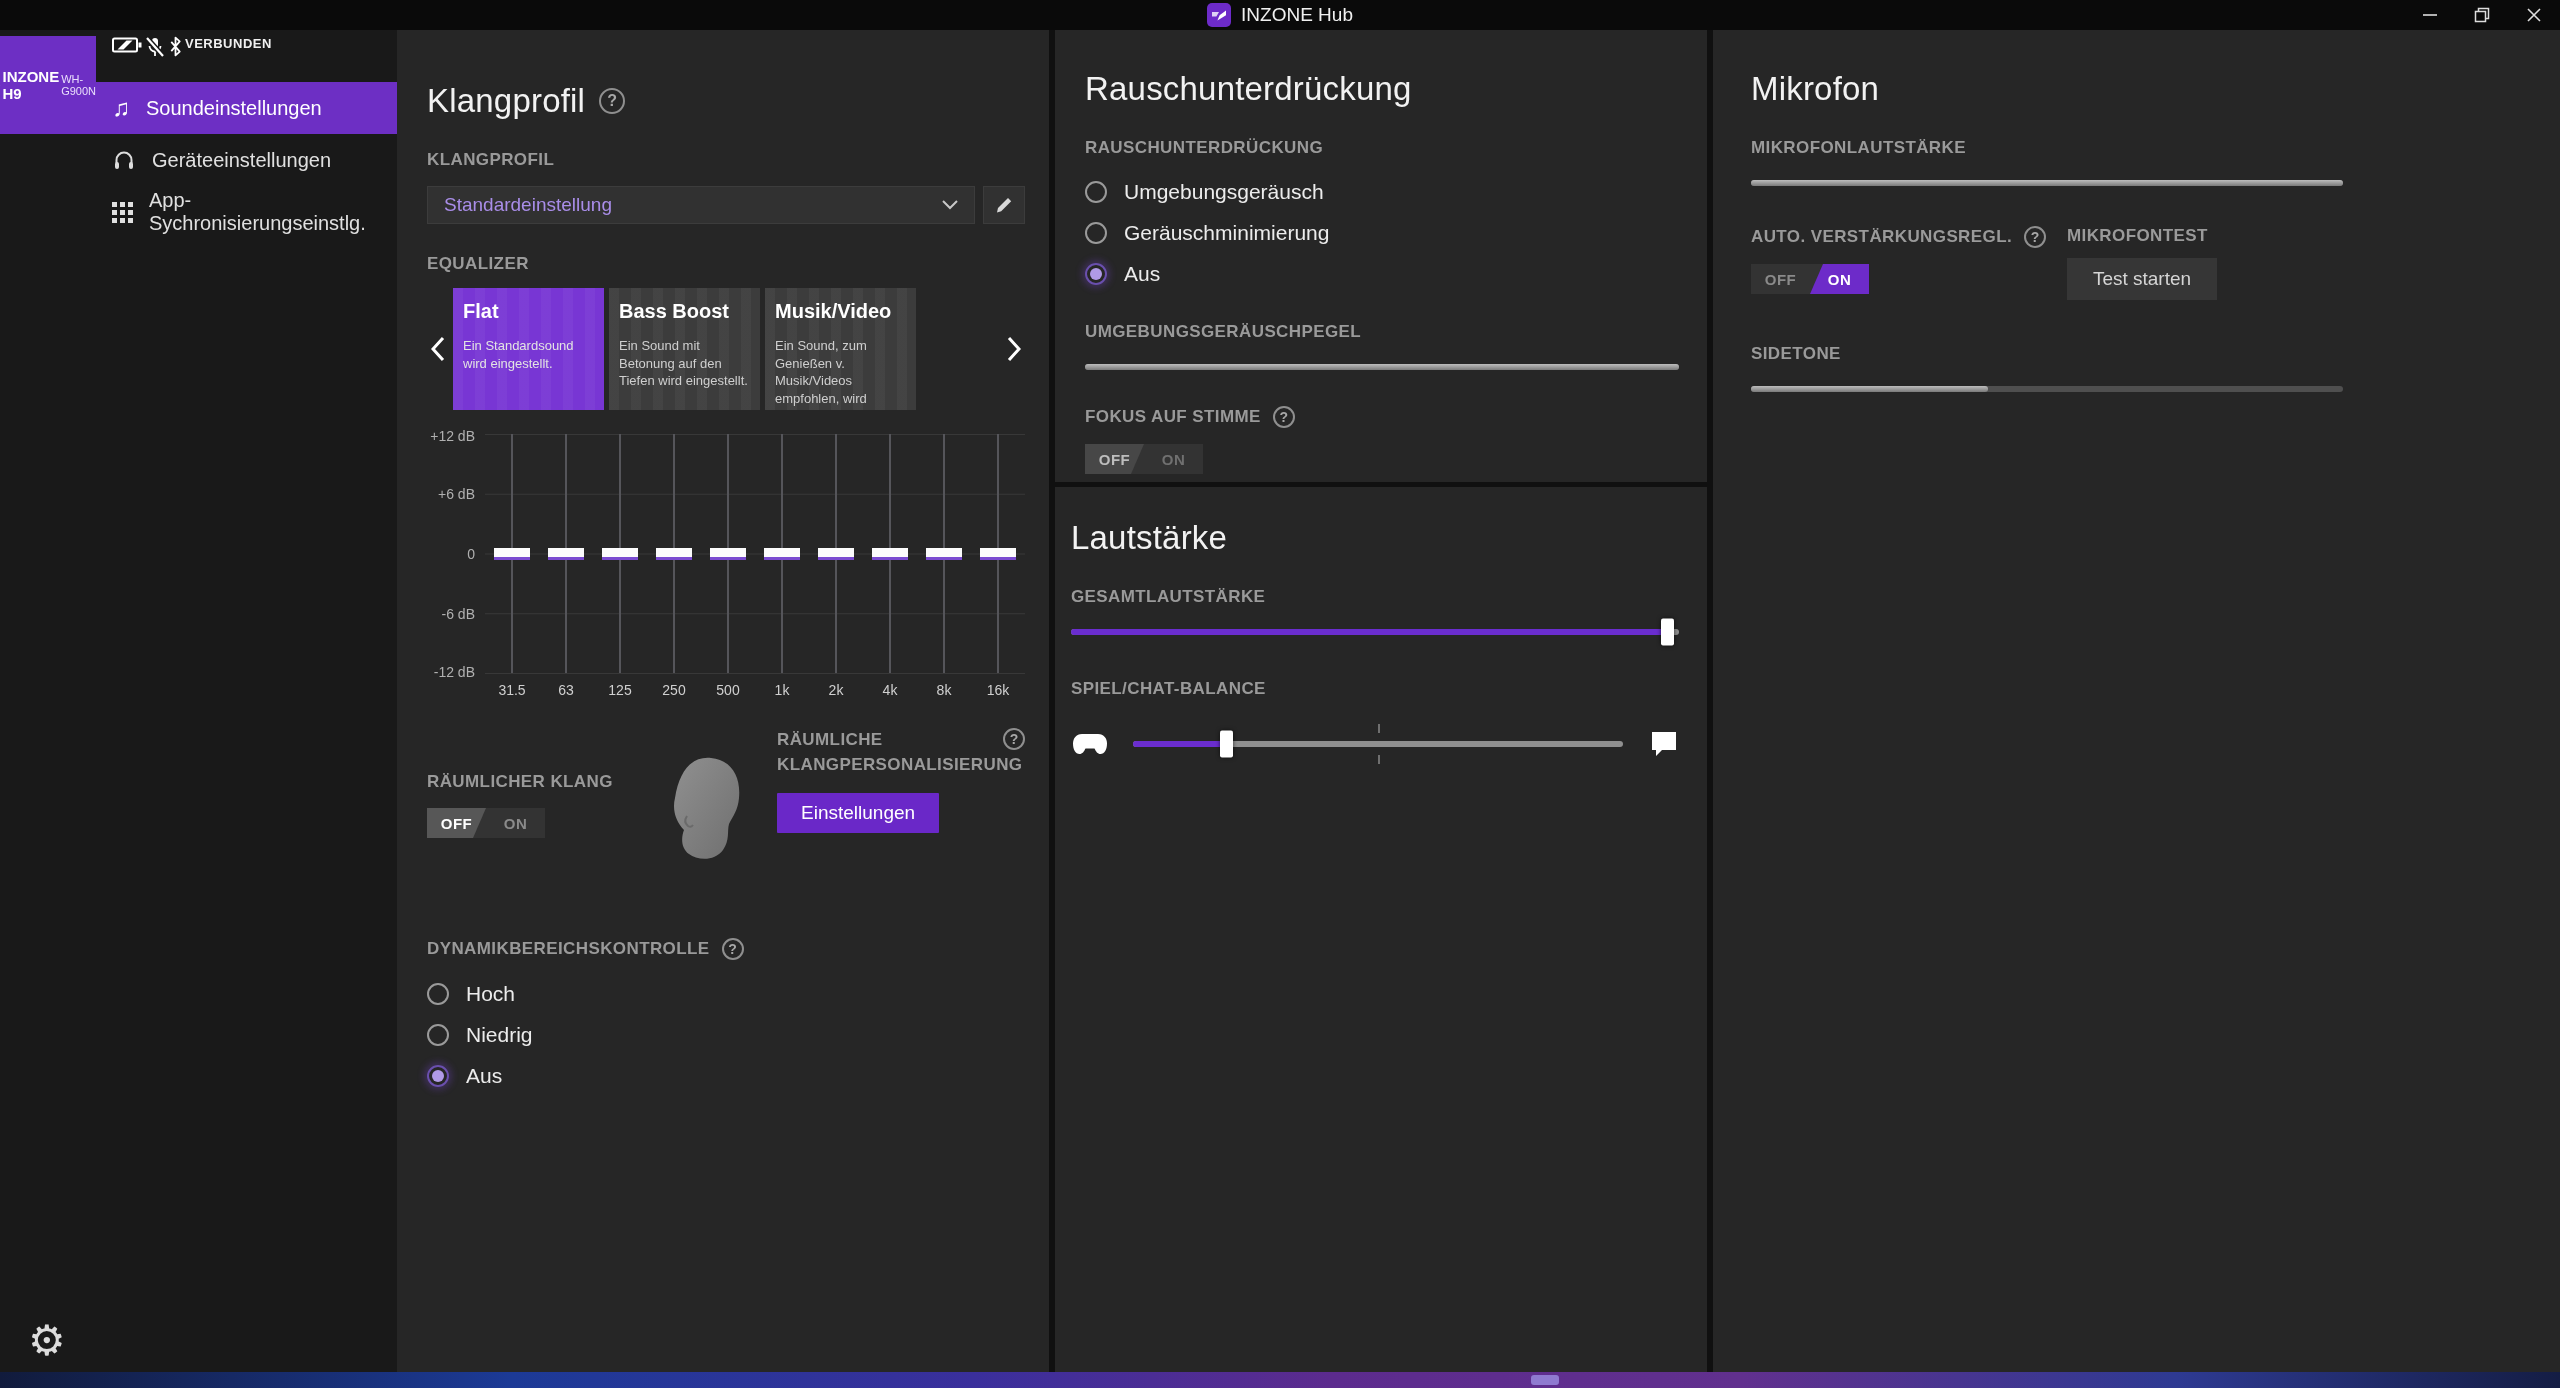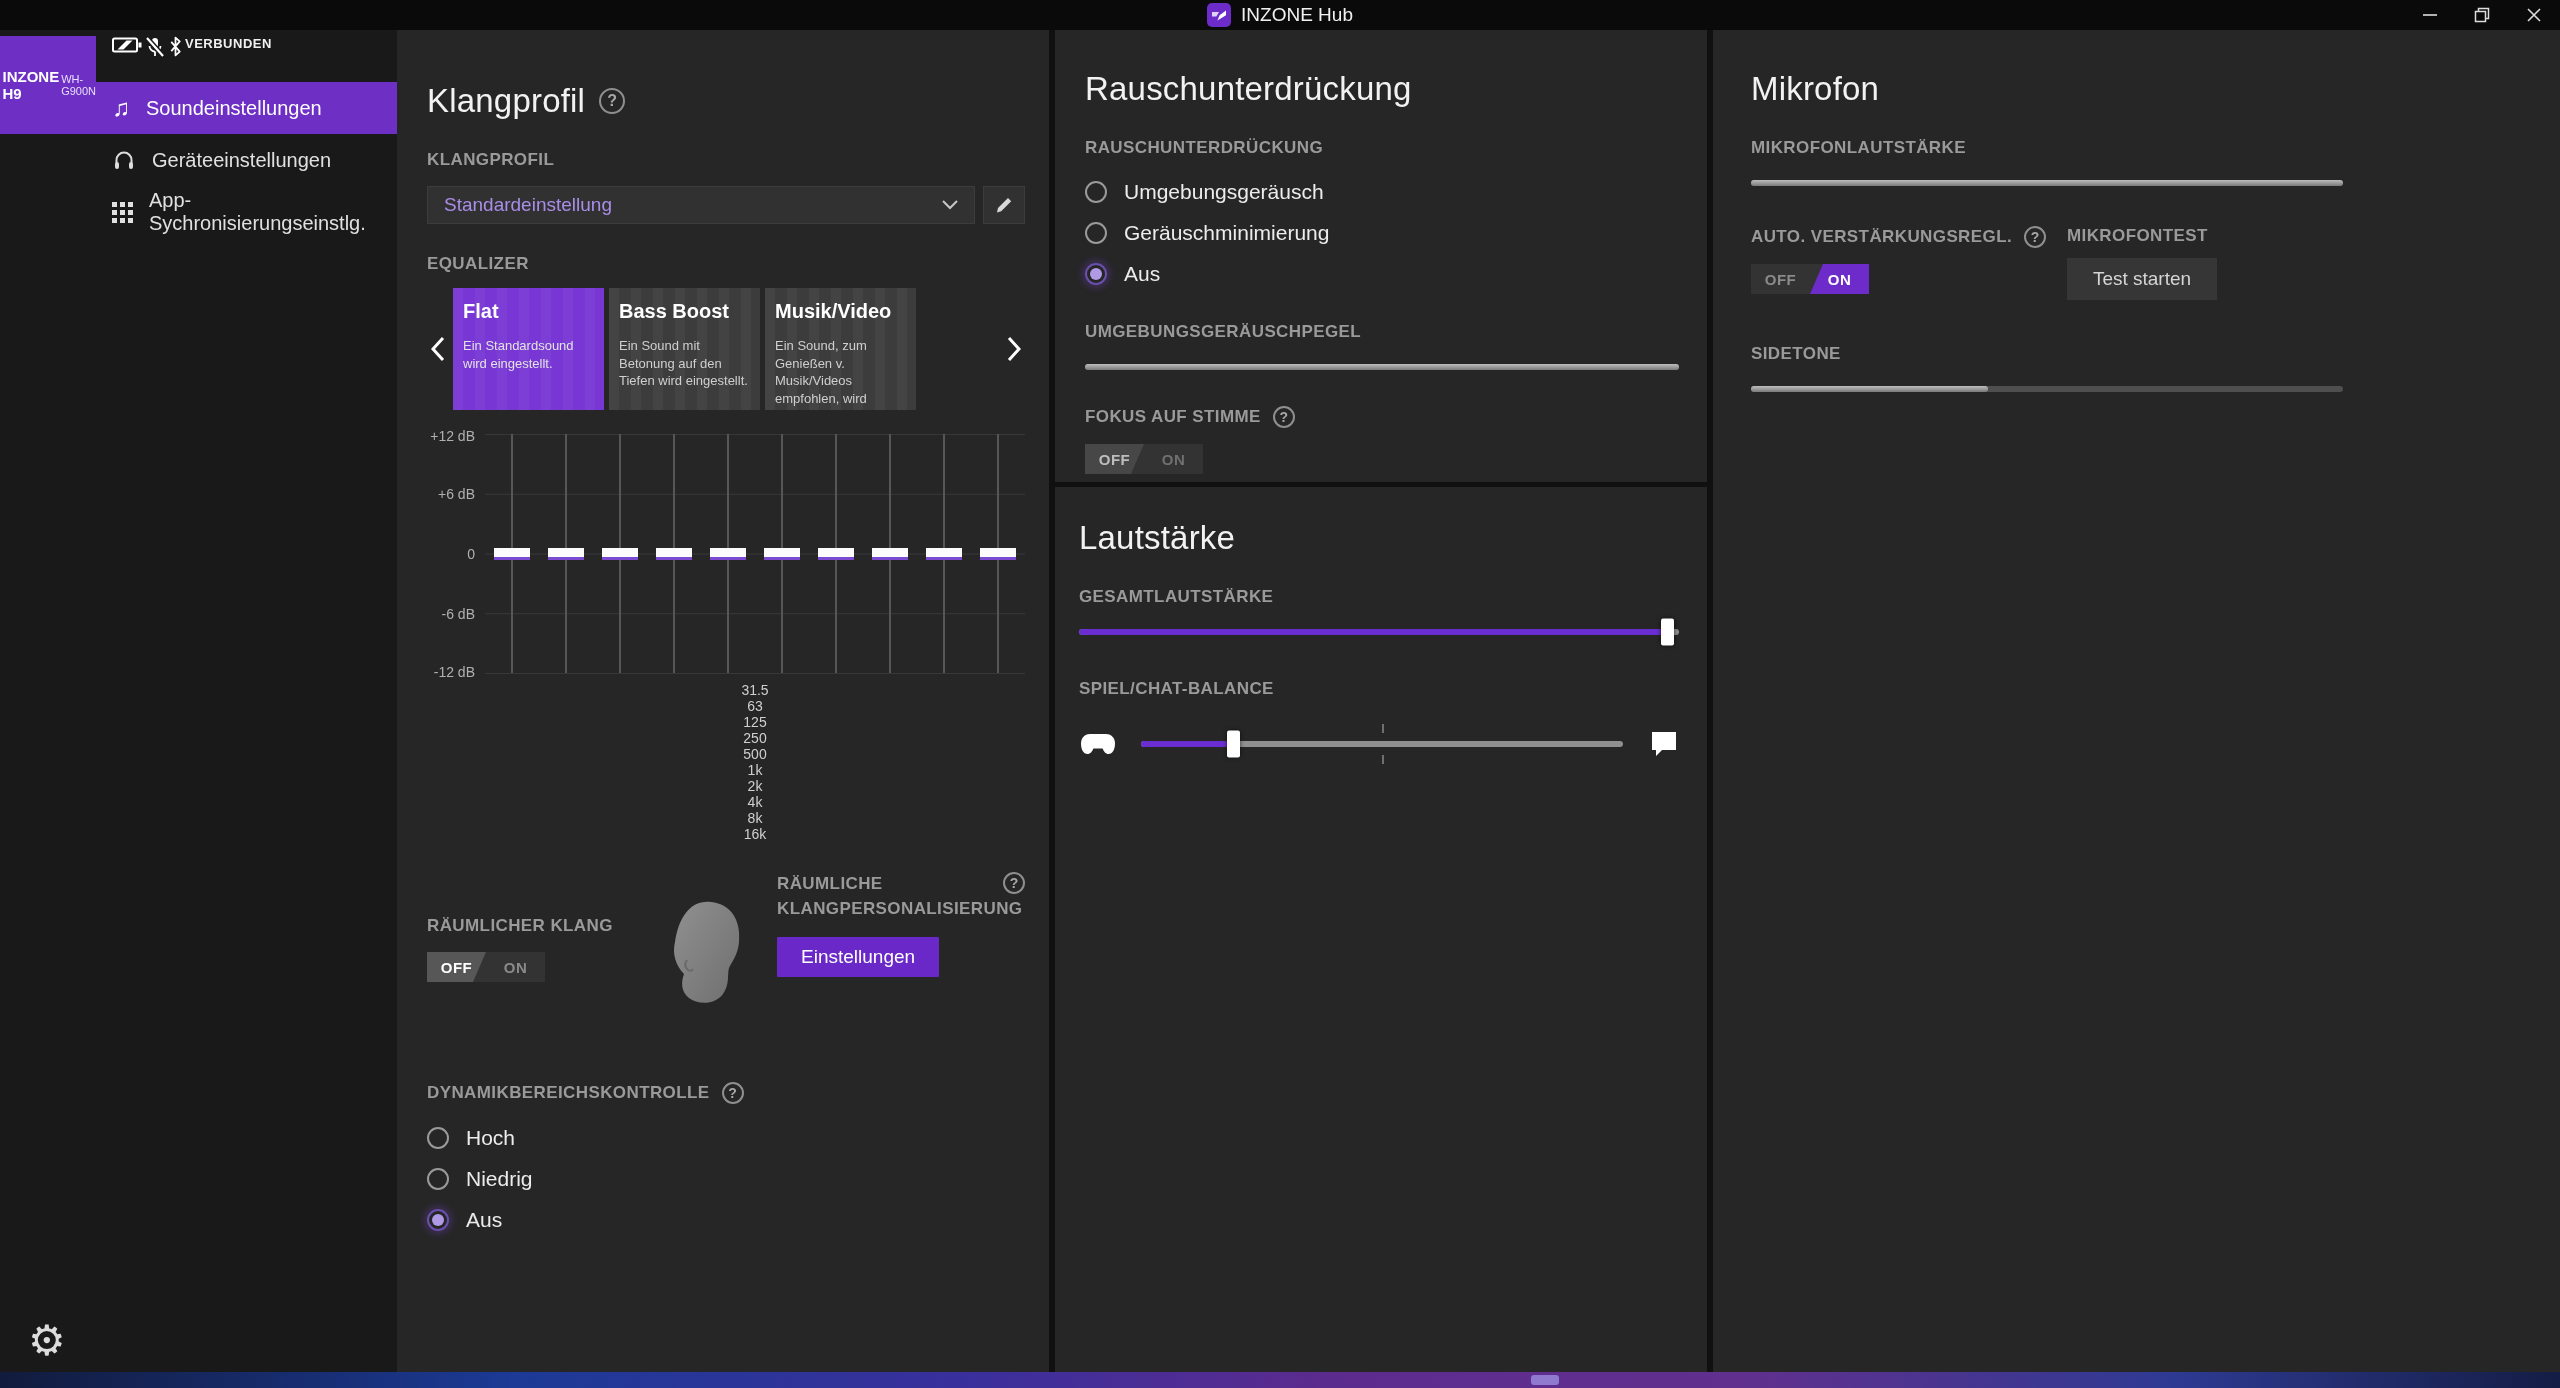"Lautstärke" .panel-vol { padding: 32px 28px 0 24px -> 32px 28px 0 16px }
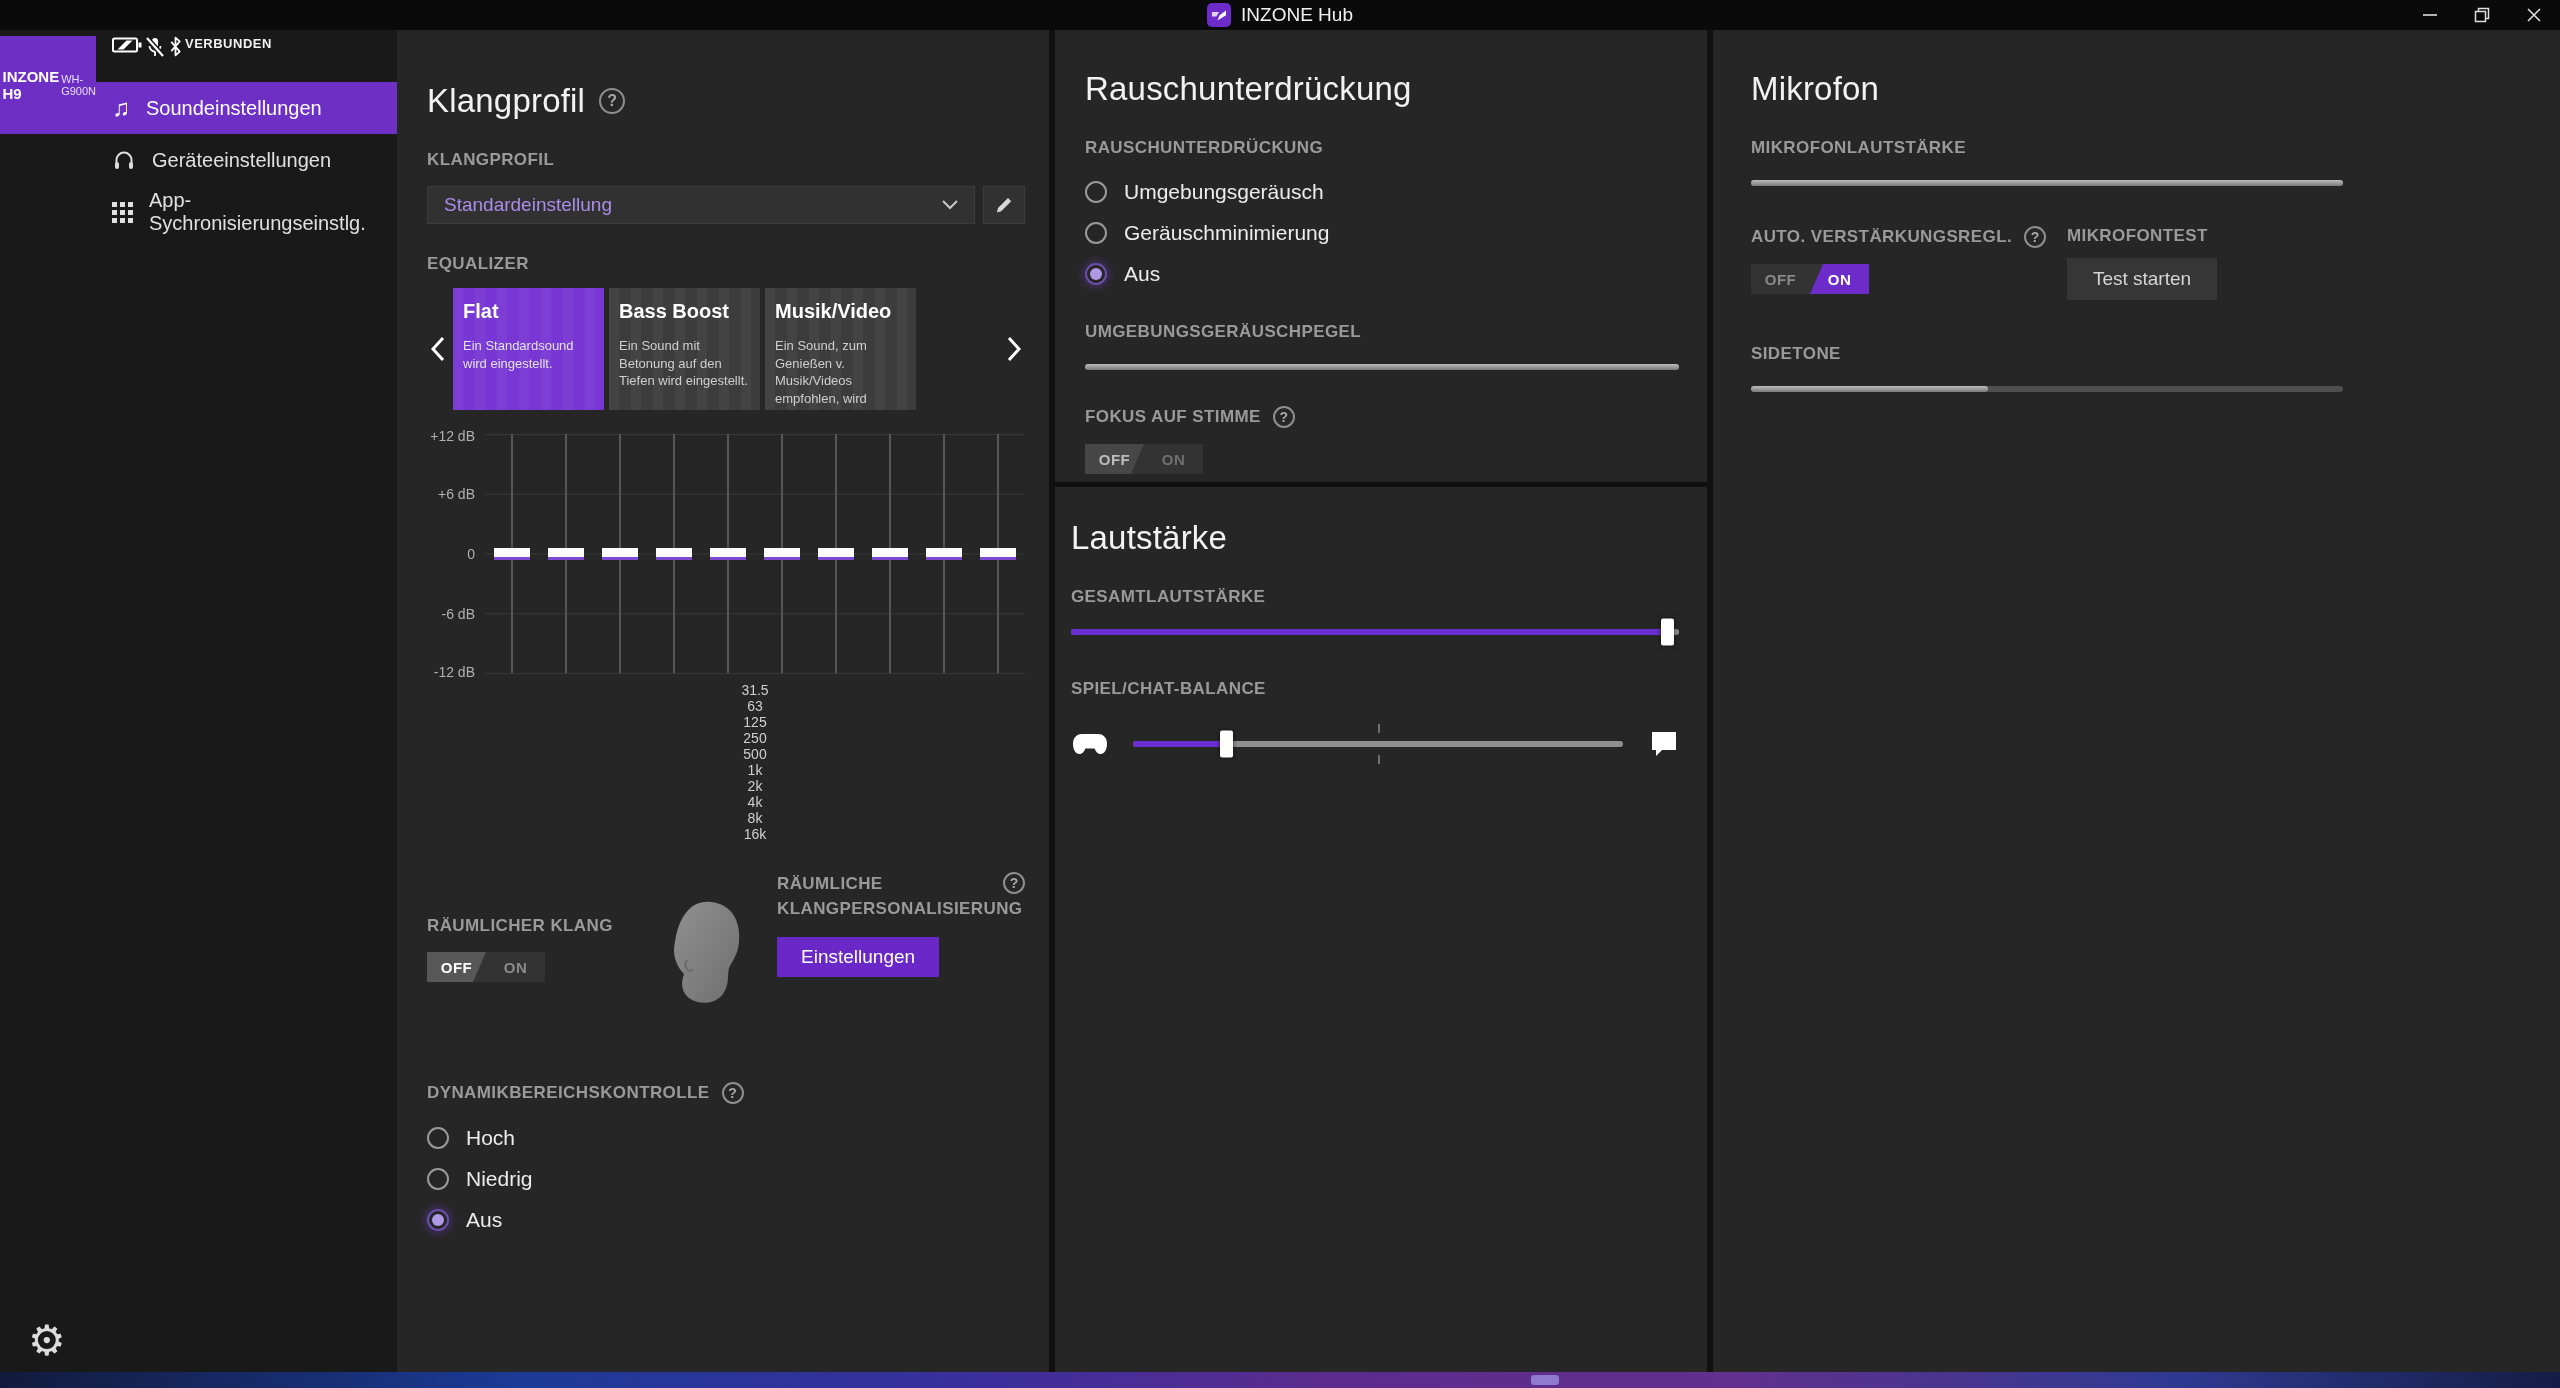"31.5" .eq-xlabels { flex-direction: column -> none }
